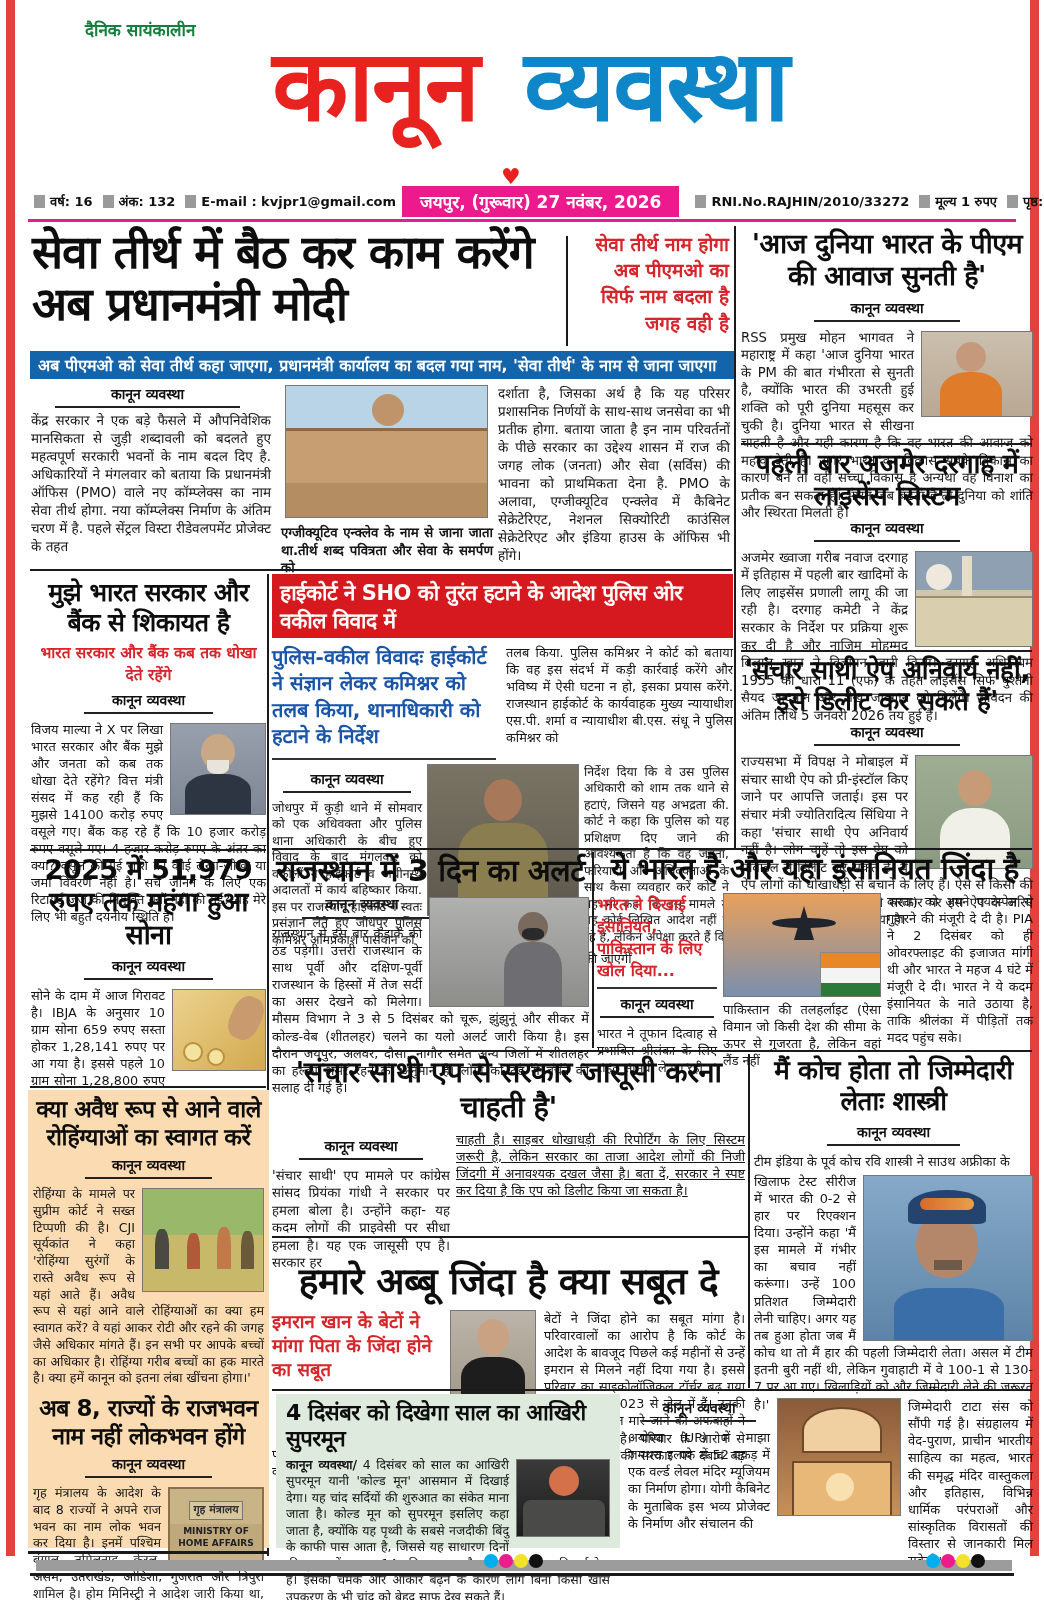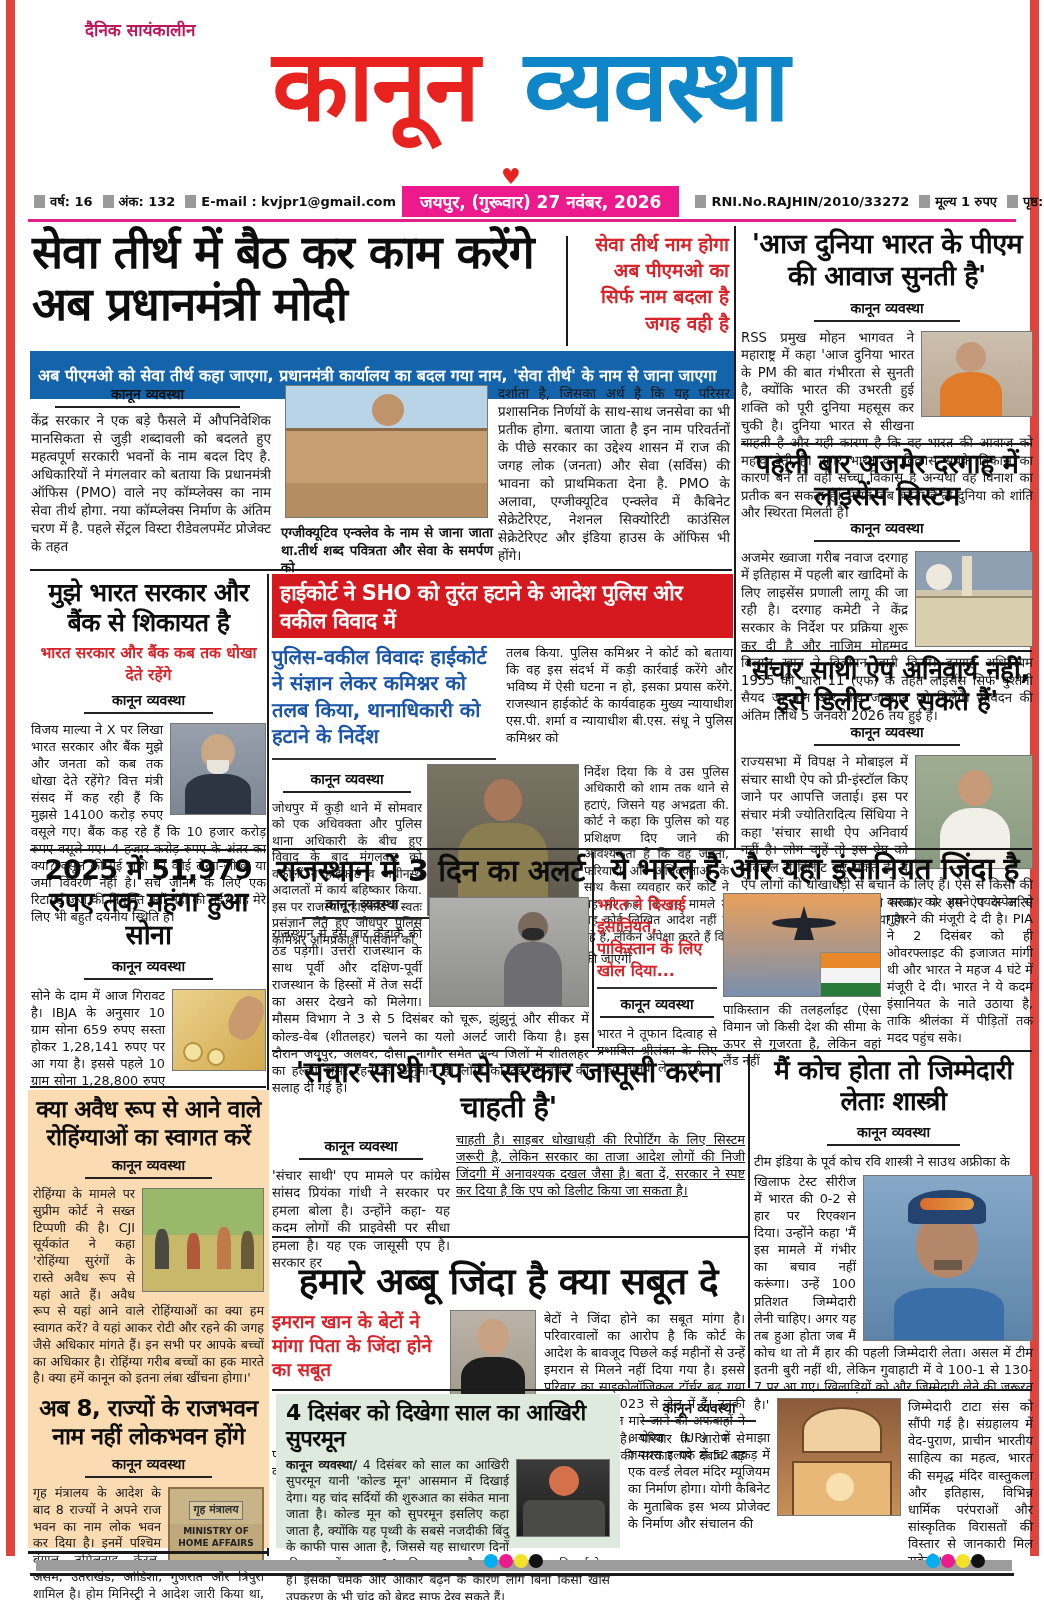"दैनिक सायंकालीन" .tagline { color: #be185d -> #15803d }
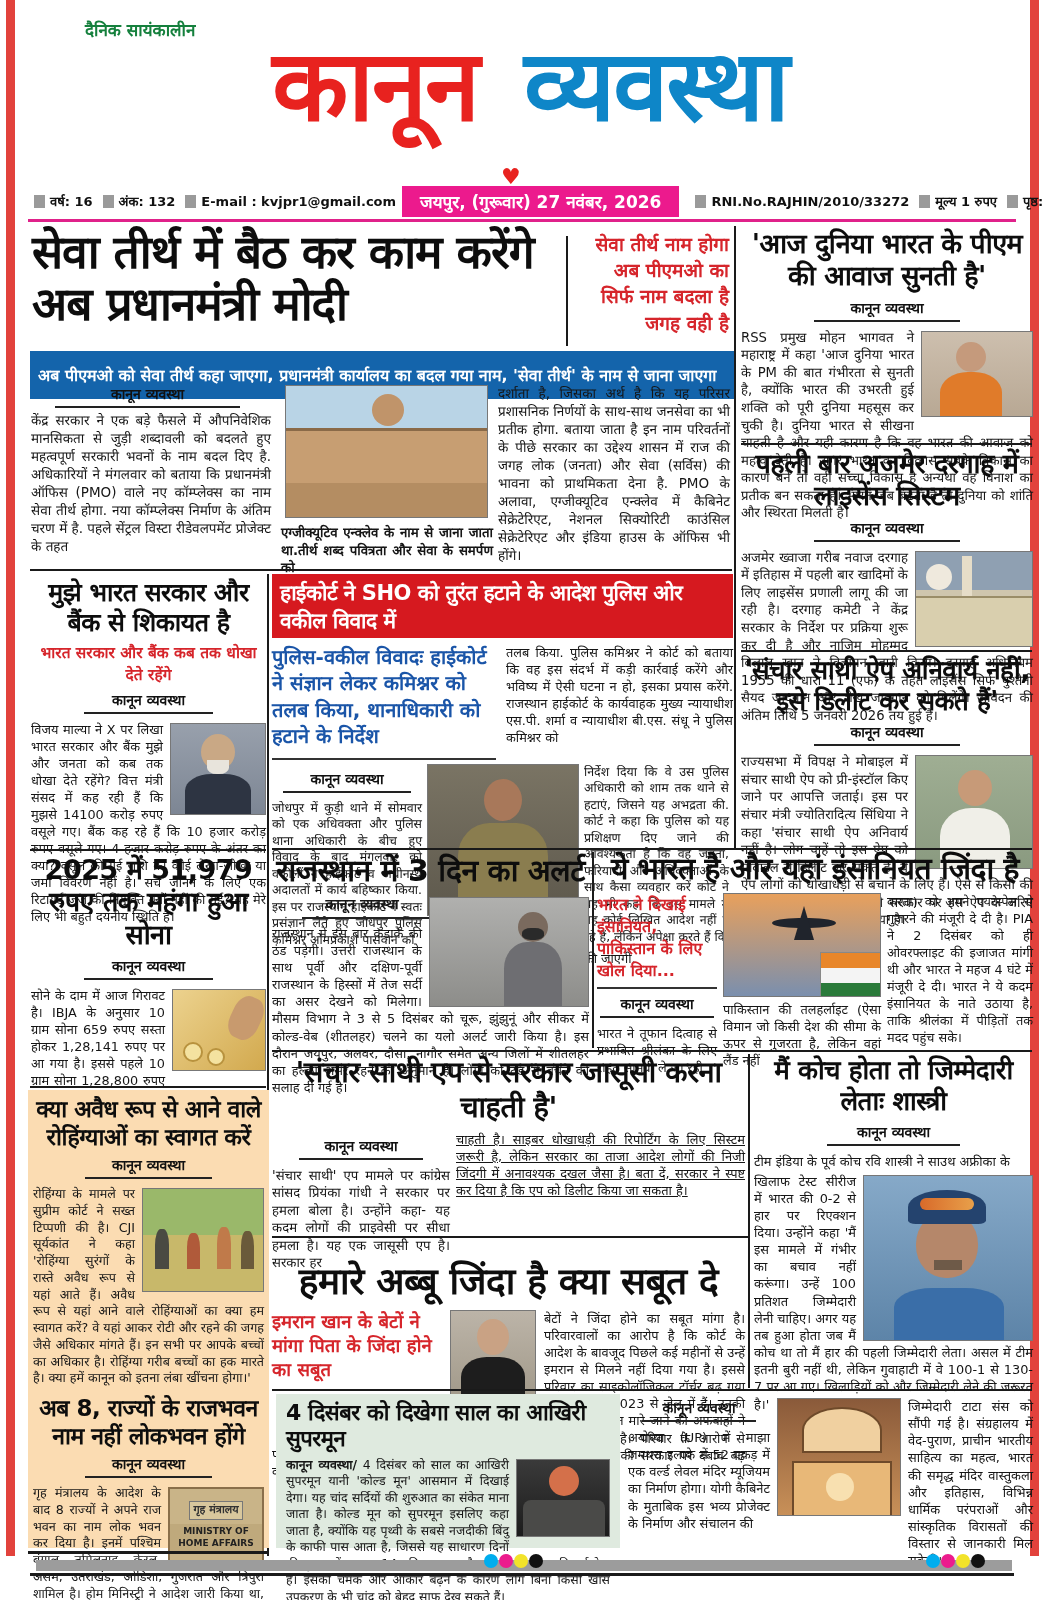"अब पीएमओ को सेवा तीर्थ" .strap { padding: 13px 8px -> 3px 8px }
